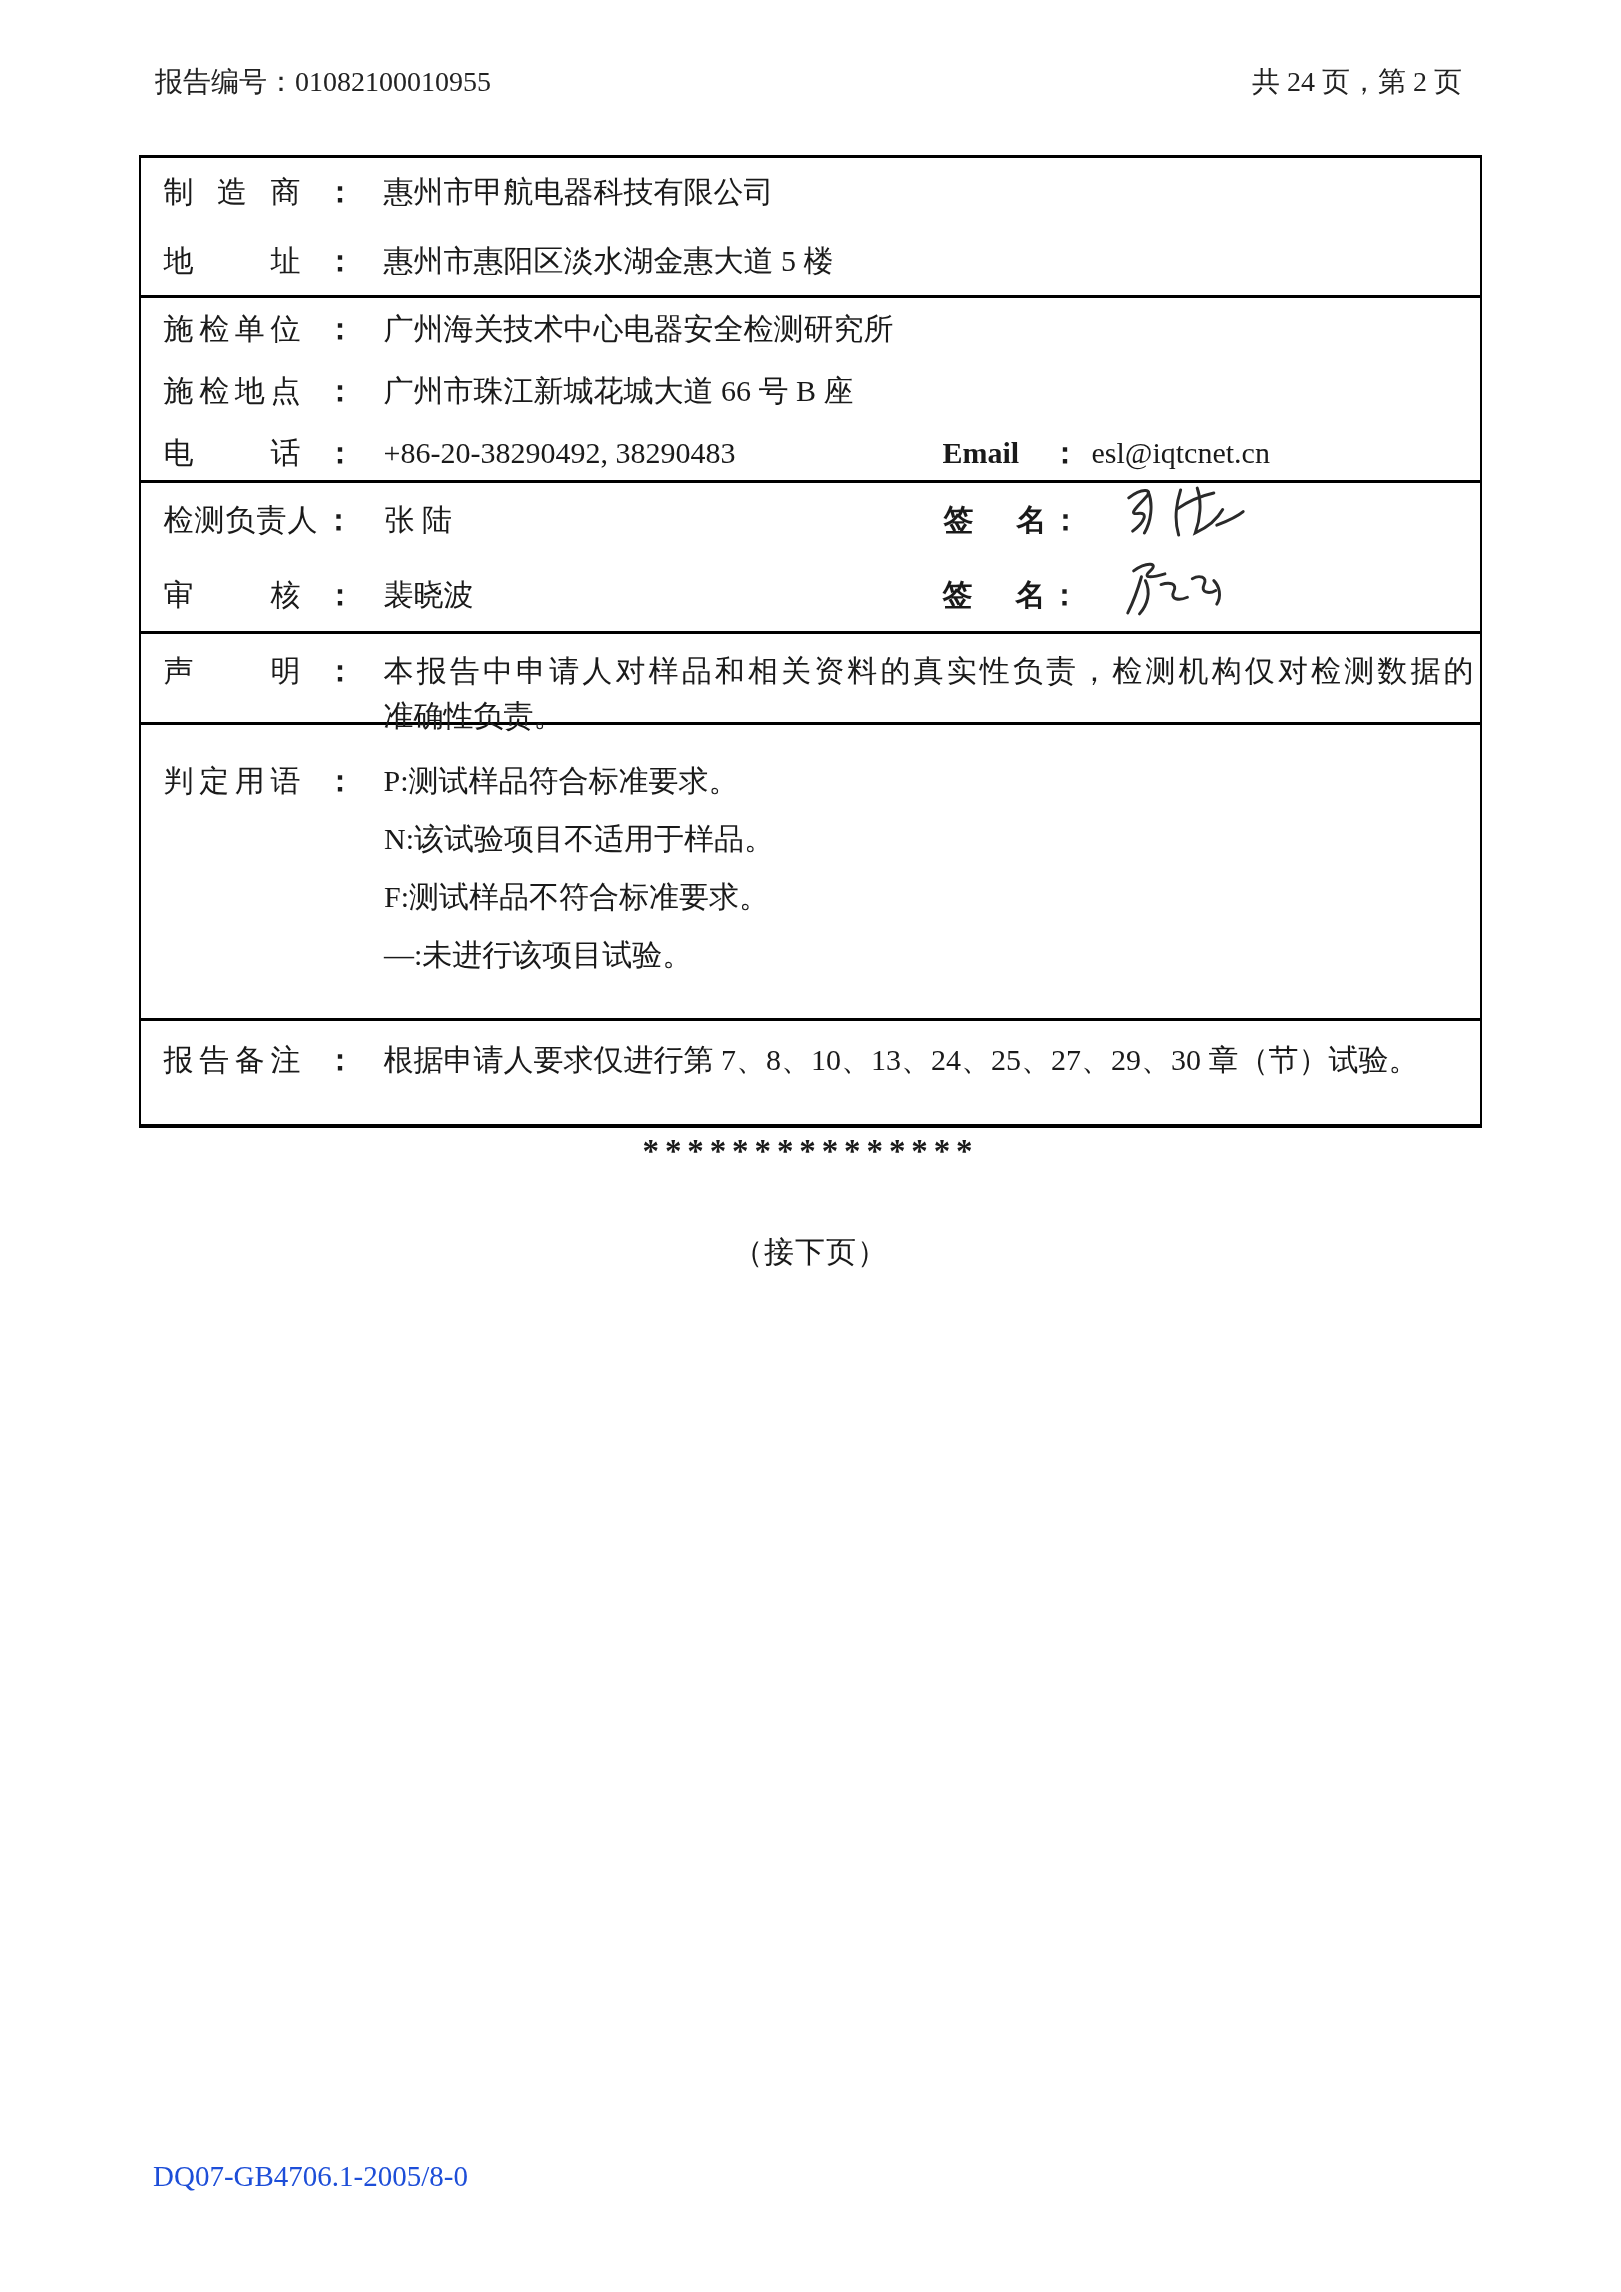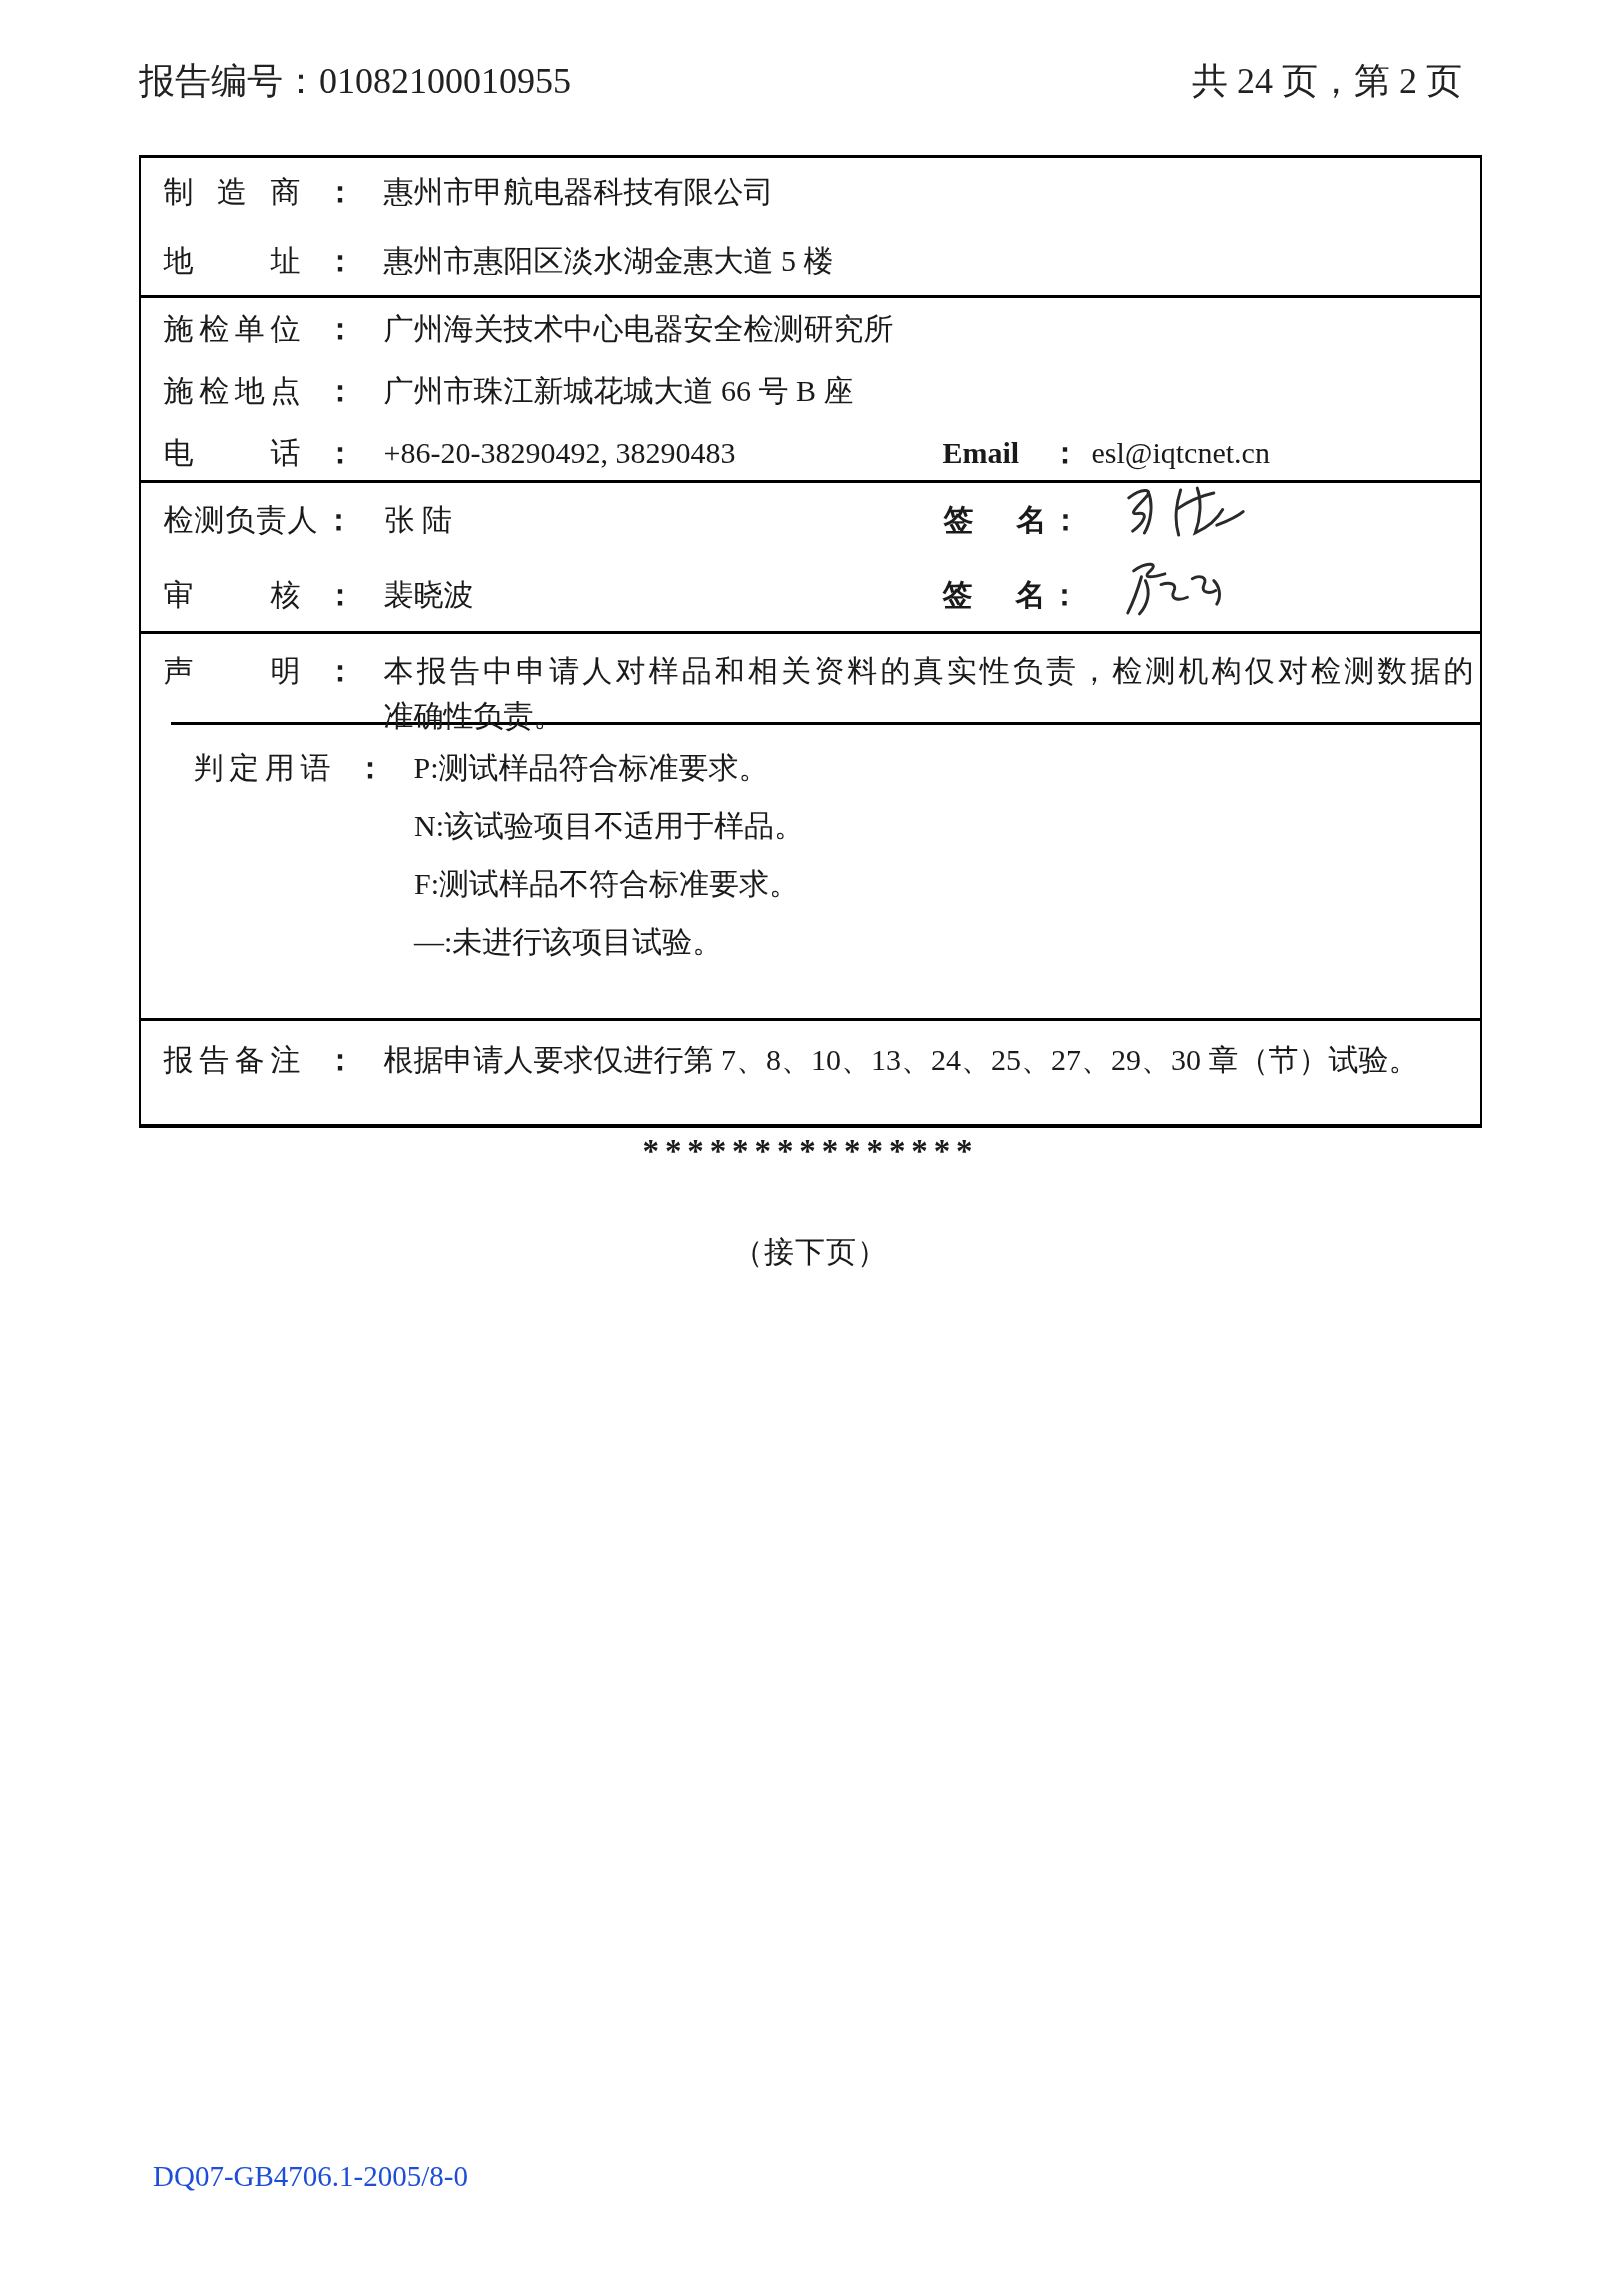"报告编号：01082100010955" .hdr { font-size: 36px -> 28px; left: 139px -> 155px }
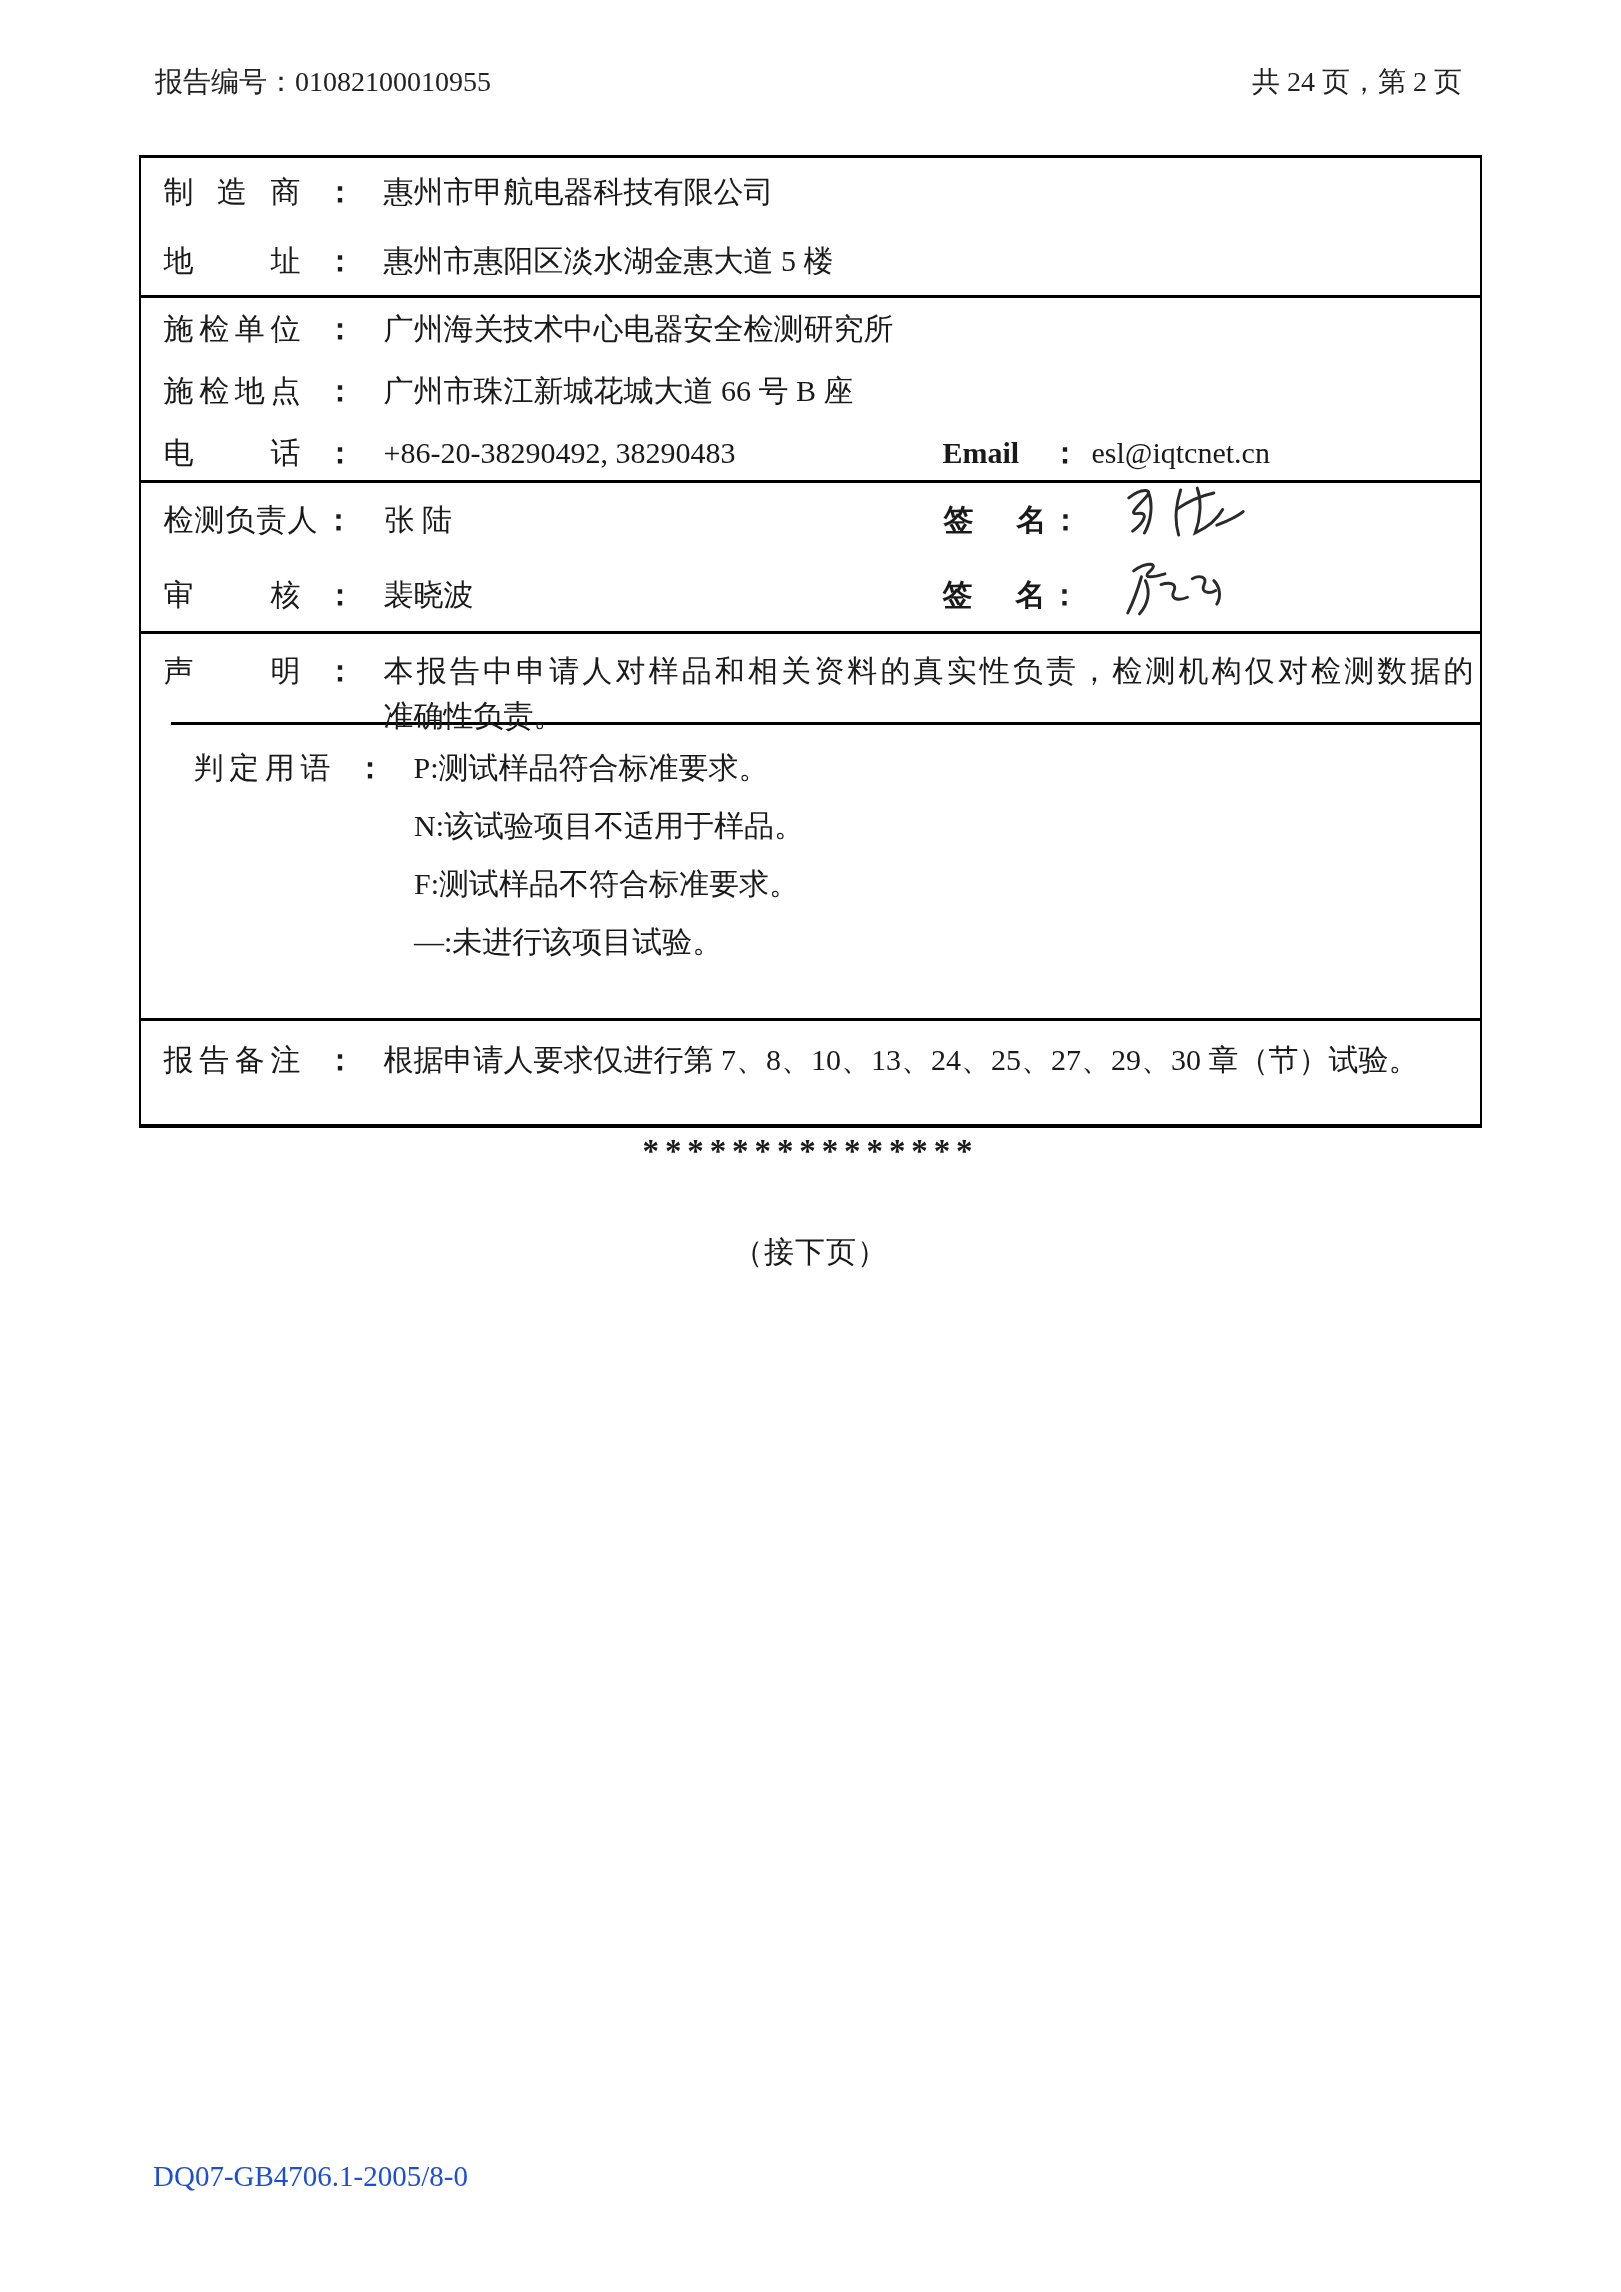"判定用语" .sec-e { margin-left: 30px -> none; padding-top: 14px -> 27px }
